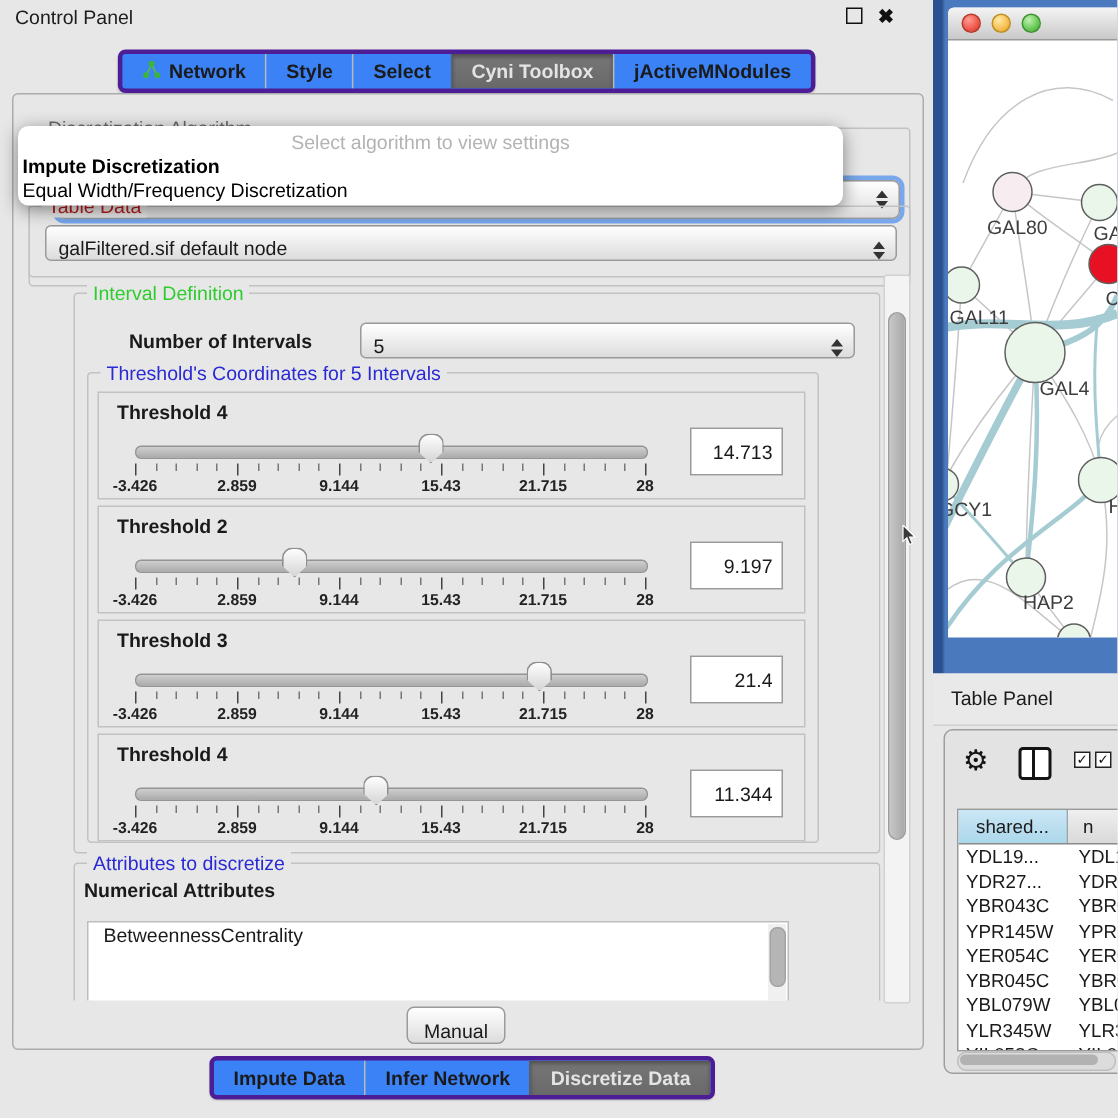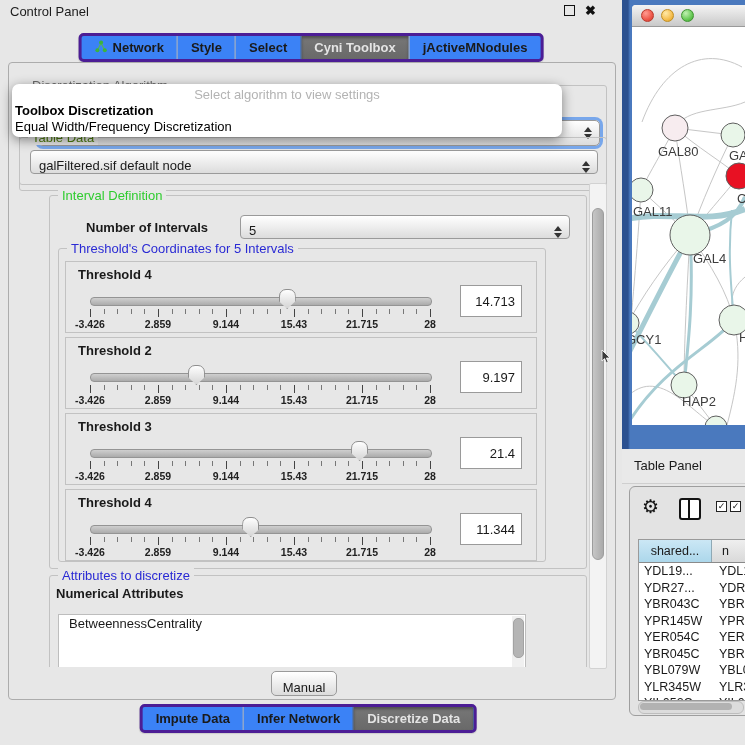"Toolbox Discretization" div.popup-item { text: Toolbox -> Impute }
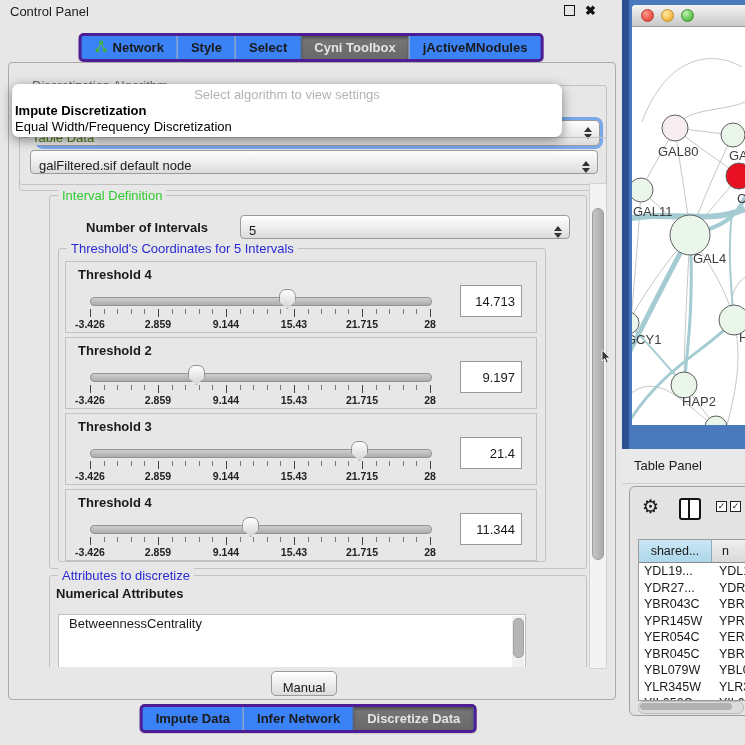"Table Data" span.group-label { color: #4d7c0f -> #b91c1c }
